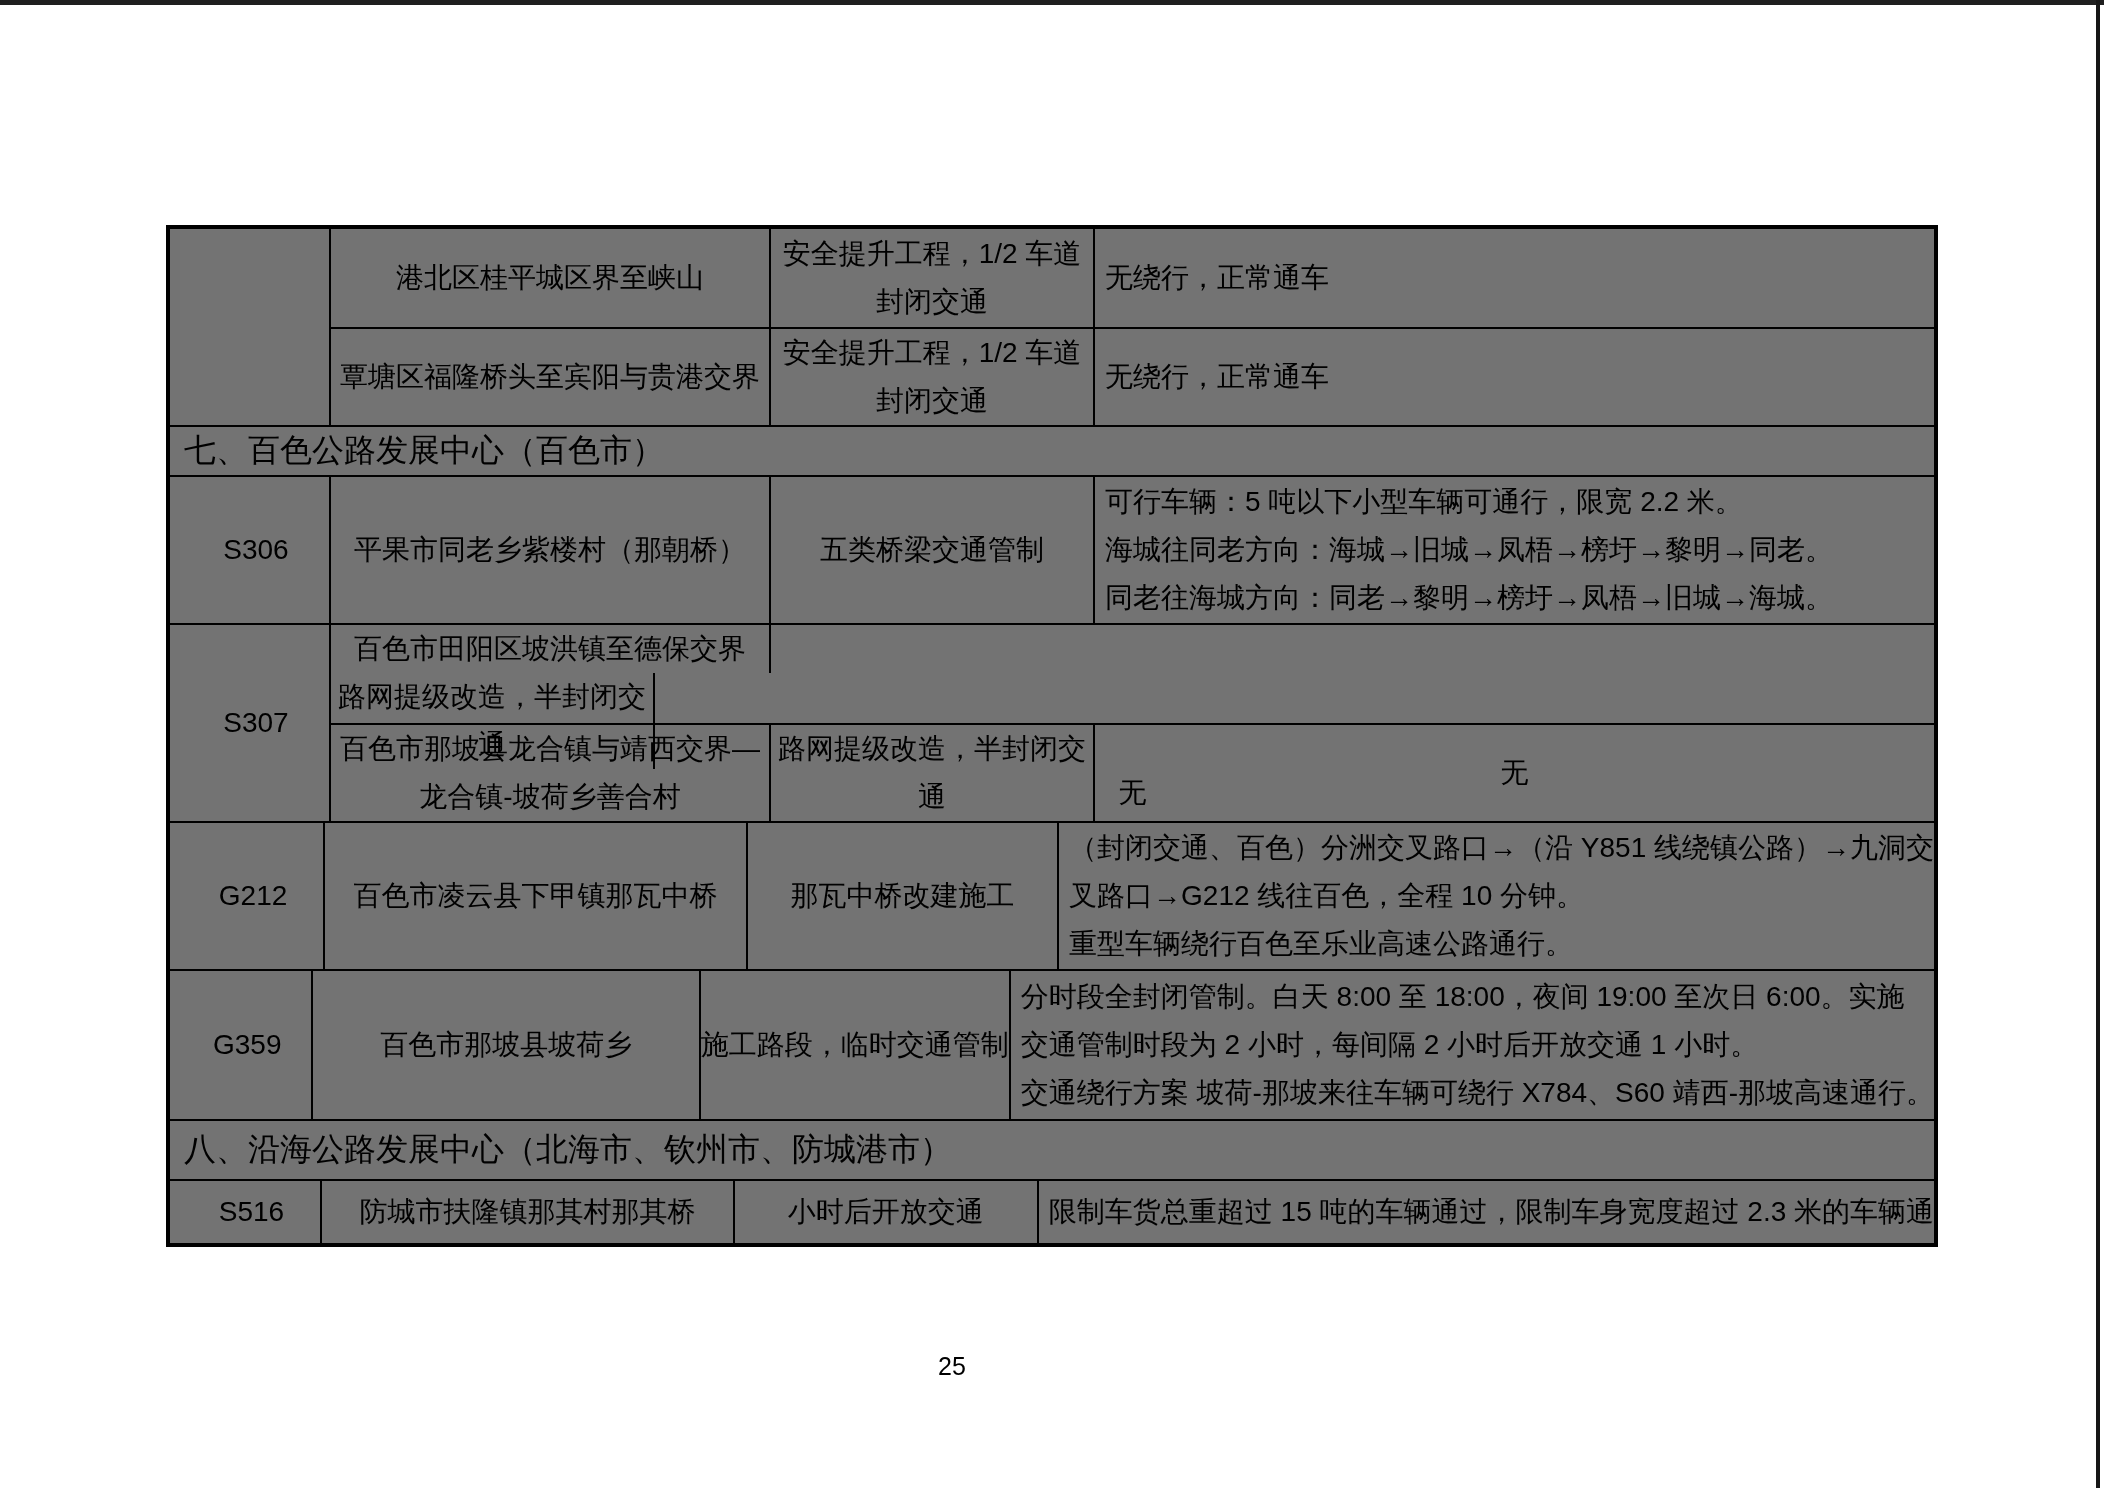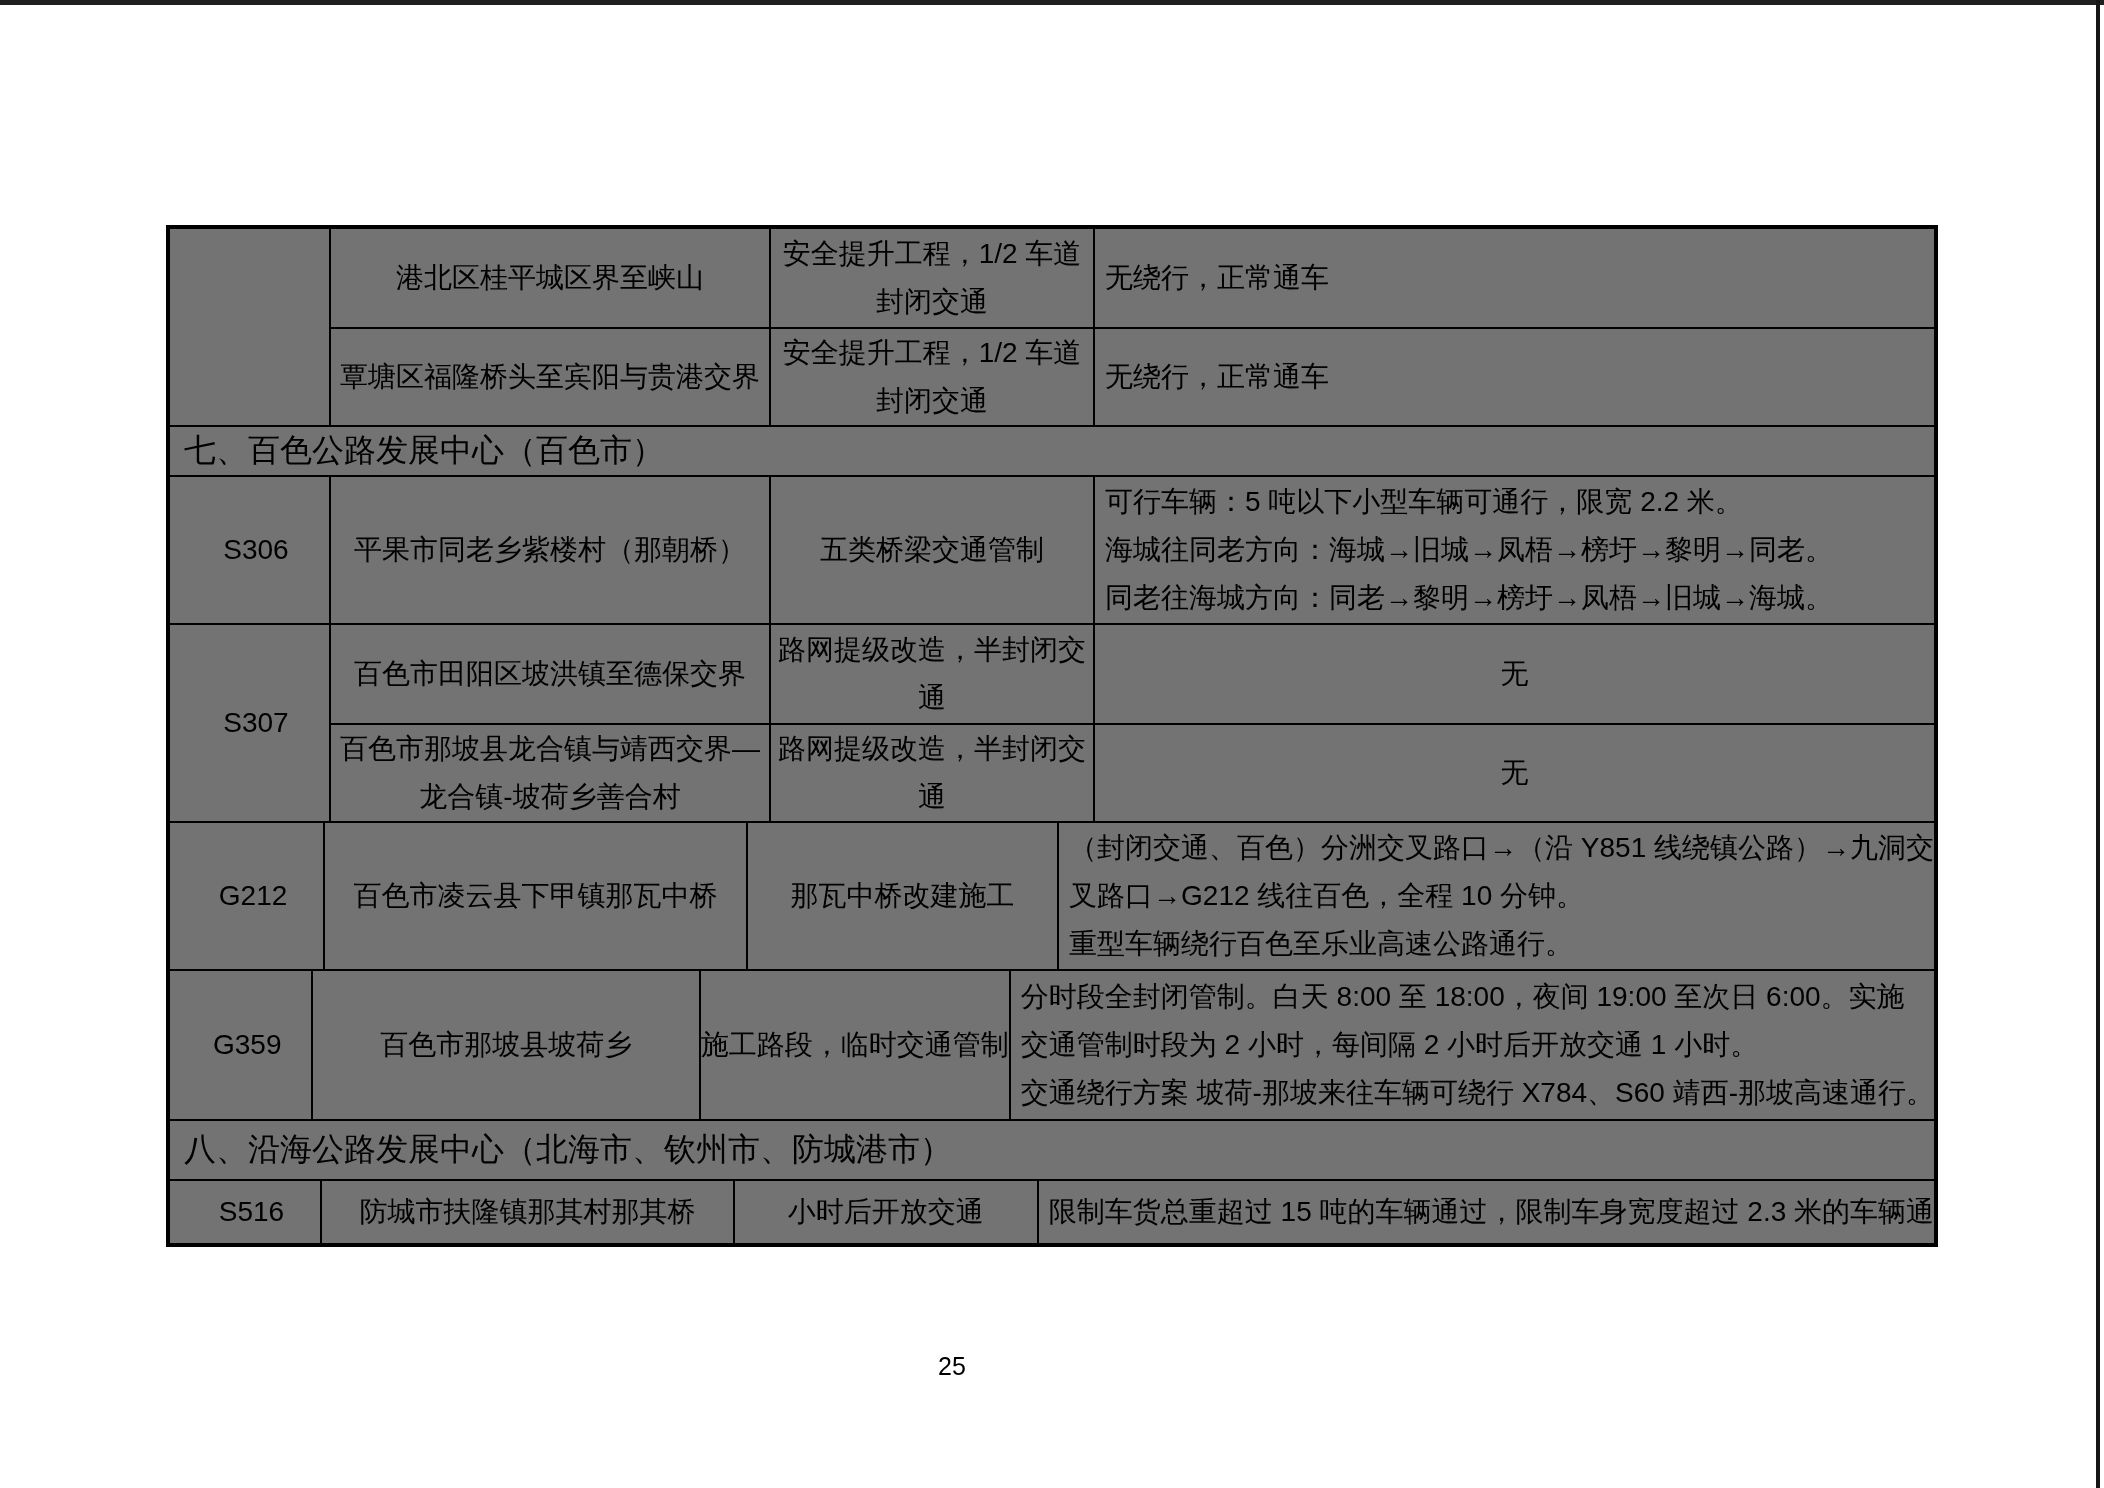"百色市田阳区坡洪镇至德保交界" div.subrow { flex-direction: none -> column }
